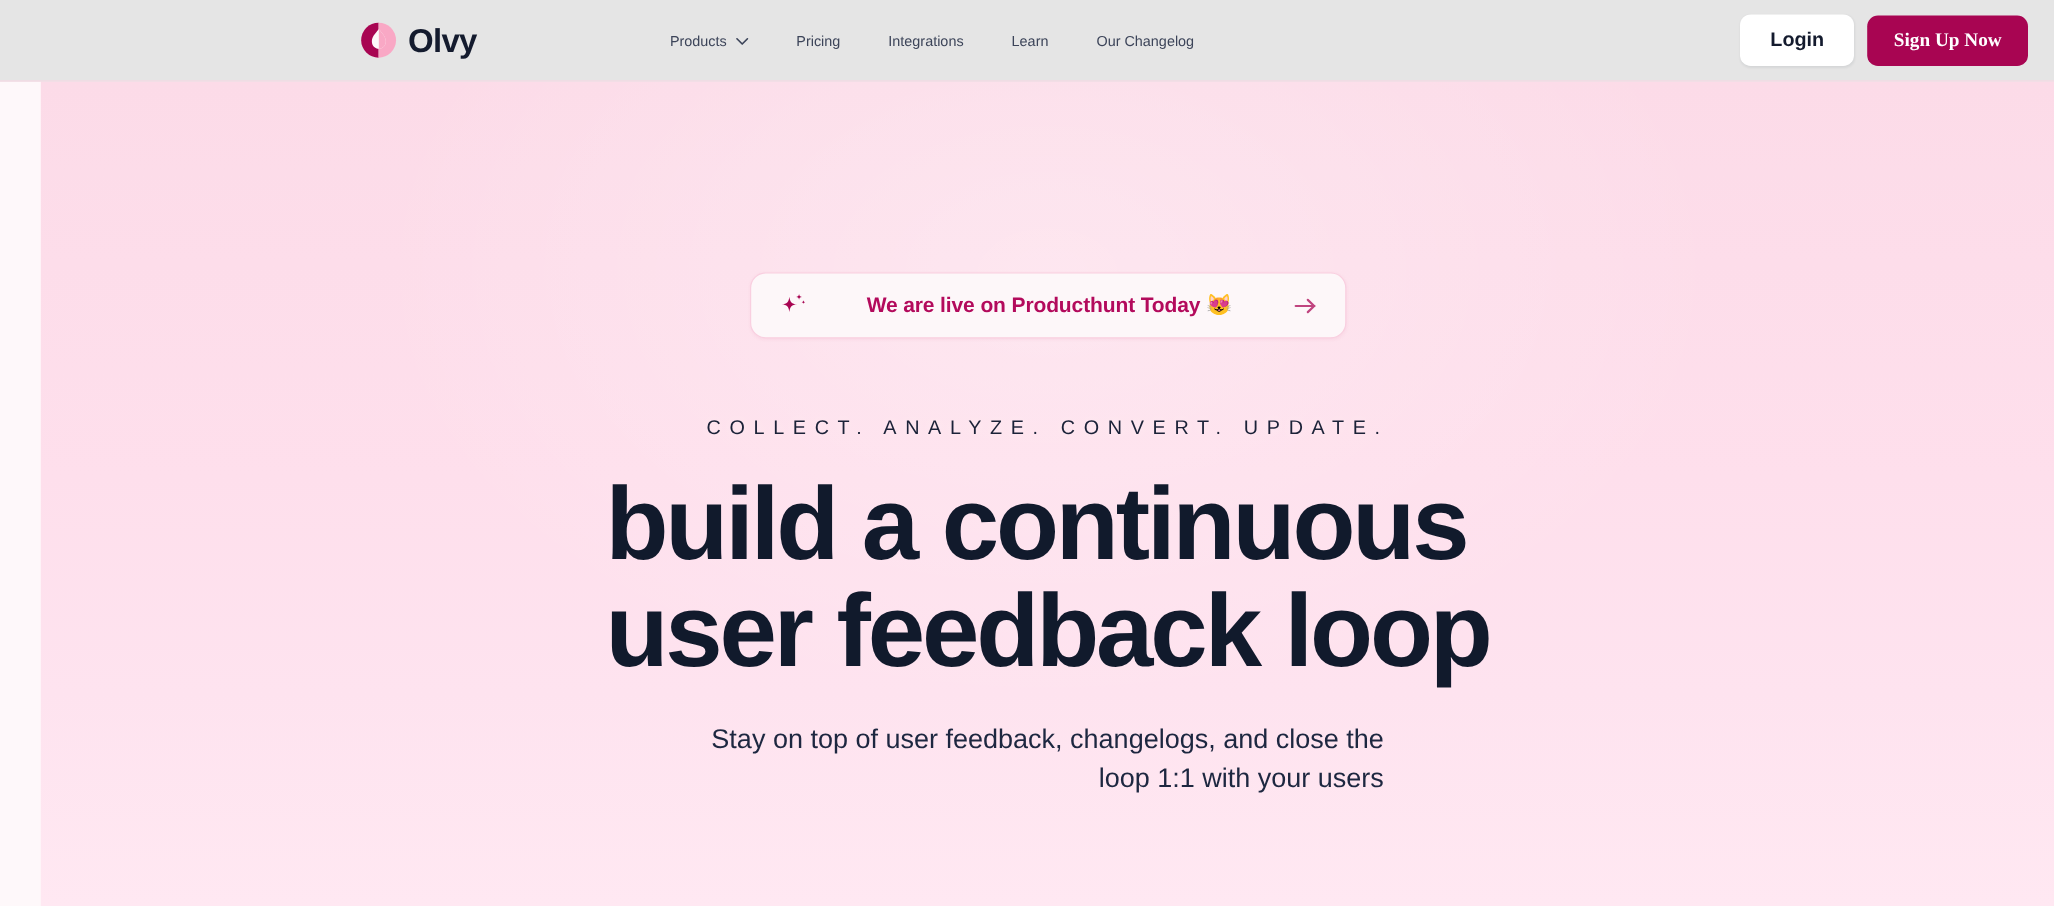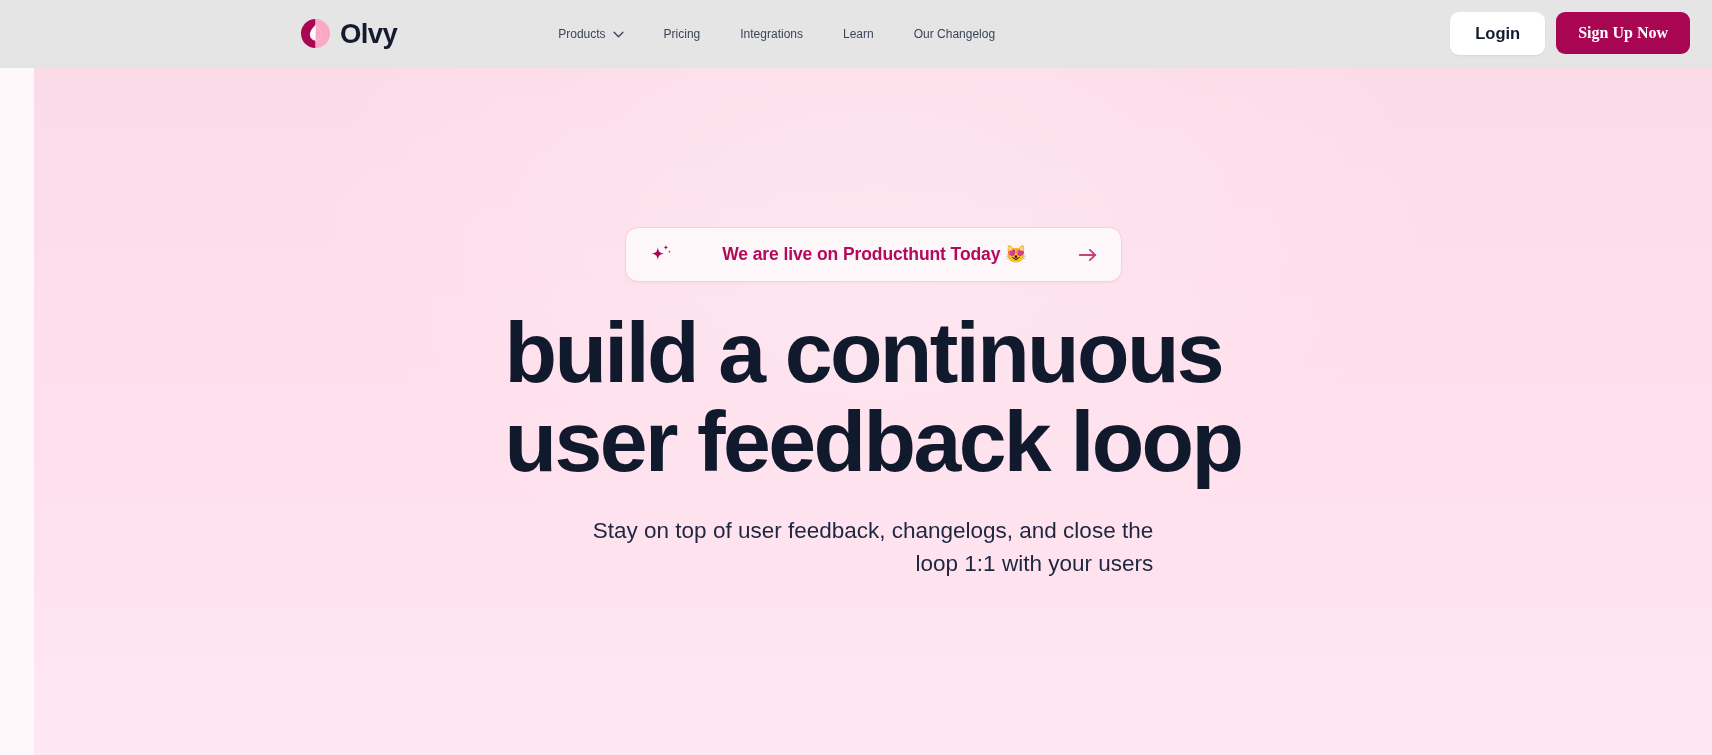"Login" .header-actions { align-items: flex-start -> flex-end }
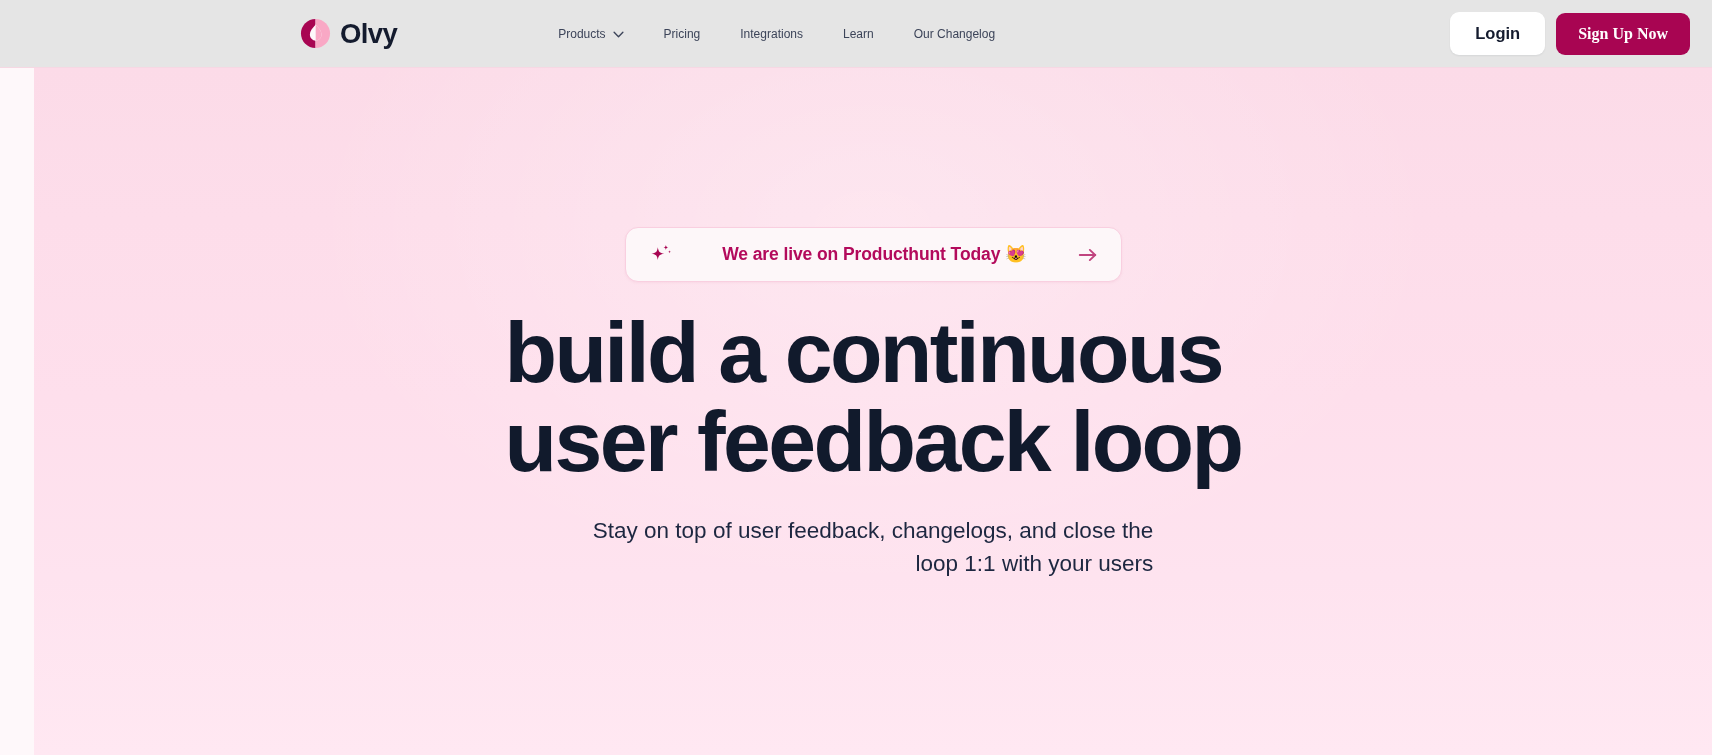"COLLECT. ANALYZE. CONVERT. UPDATE." div.eyebrow { html: none -> <div>COLLECT. ANALYZE. CONVERT. UPDATE.</div> }
